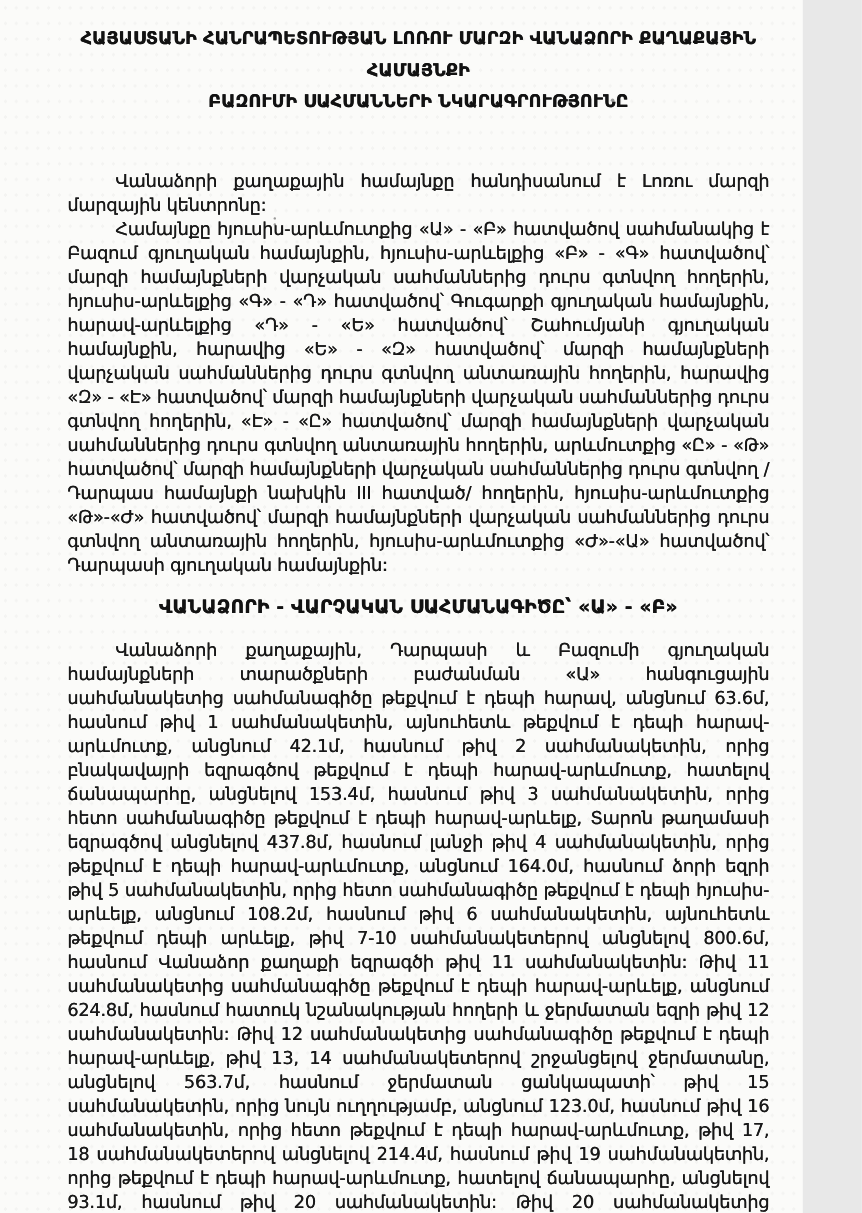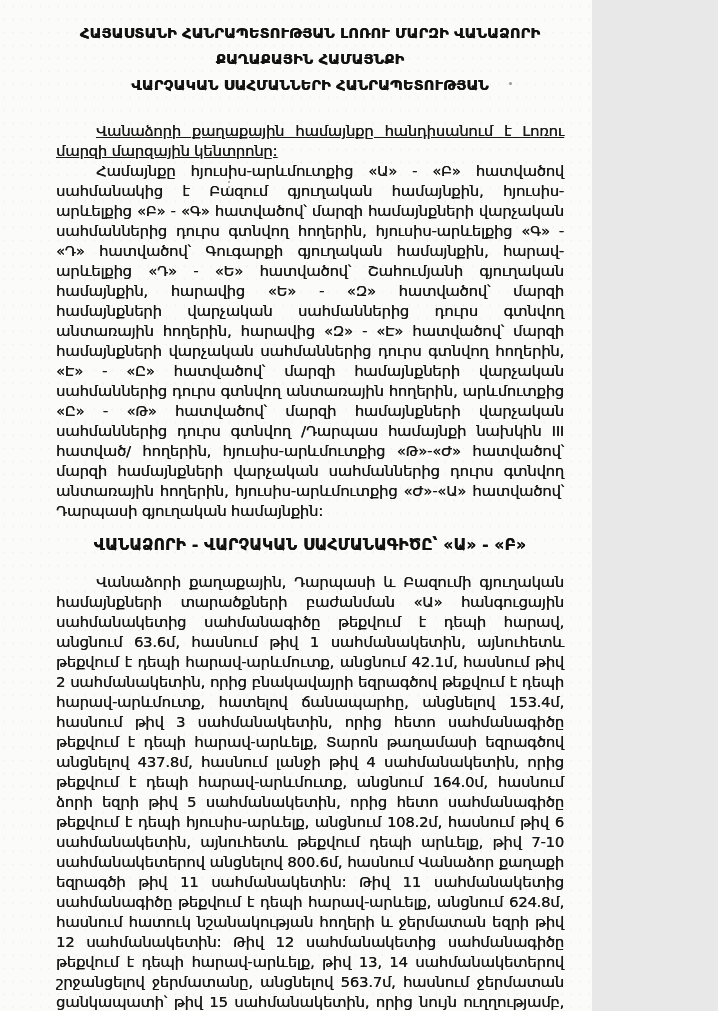"ՀԱՅԱՍՏԱՆԻ ՀԱՆՐԱՊԵՏՈՒԹՅԱՆ ԼՈՌՈՒ ՄԱՐԶԻ" .page { width: 592px -> 669px }
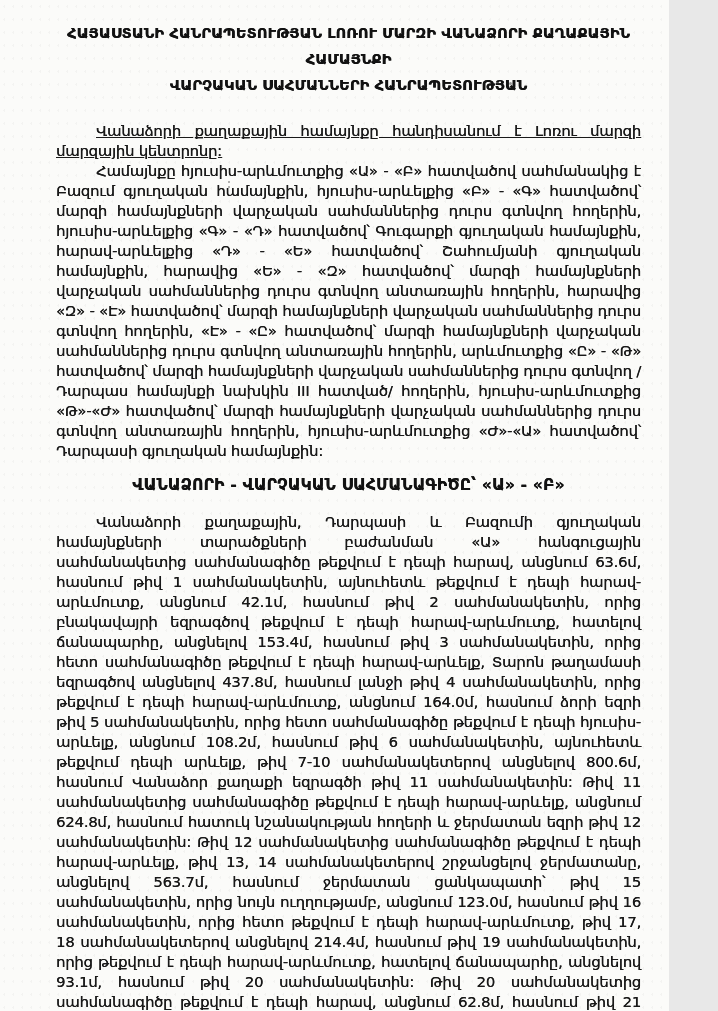"ՎԱՐՉԱԿԱՆ ՍԱՀՄԱՆՆԵՐԻ ՀԱՆՐԱՊԵՏՈՒԹՅԱՆ" span { text: ՎԱՐՉԱԿԱՆ  ՍԱՀՄԱՆՆԵՐԻ ՀԱՆՐԱՊԵՏՈՒԹՅԱՆ -> ԲԱԶՈՒՄԻ  ՍԱՀՄԱՆՆԵՐԻ ՆԿԱՐԱԳՐՈՒԹՅՈՒՆԸ }
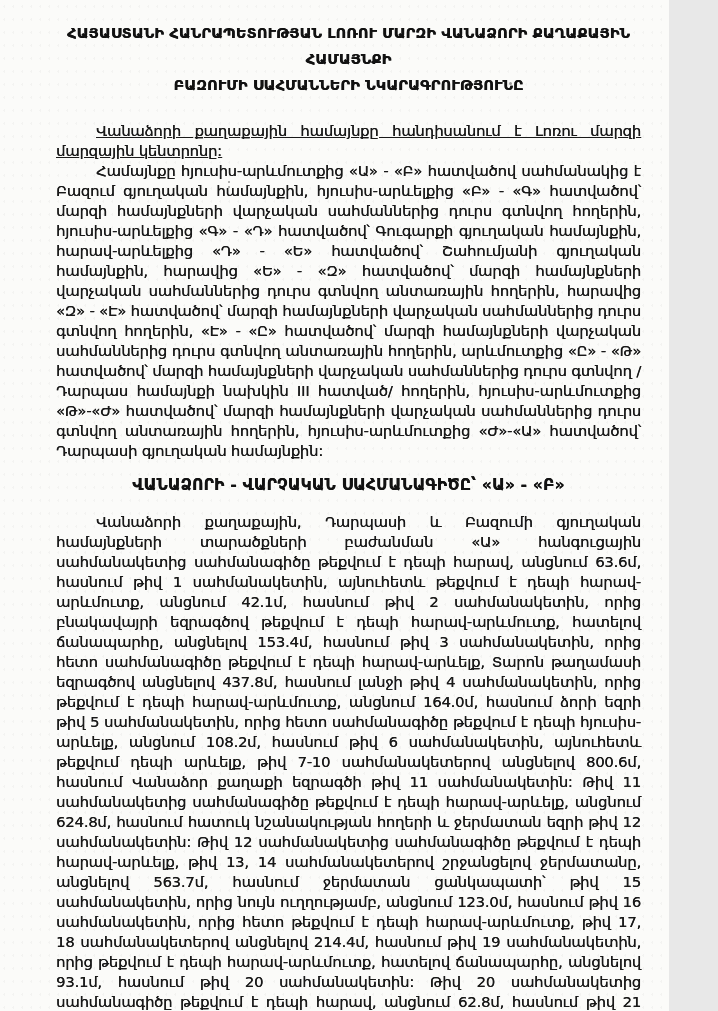"Վանաձորի քաղաքային համայնքը հանդիսանում" .intro-gap { margin-top: 23px -> 44px; text-decoration: underline -> none }
